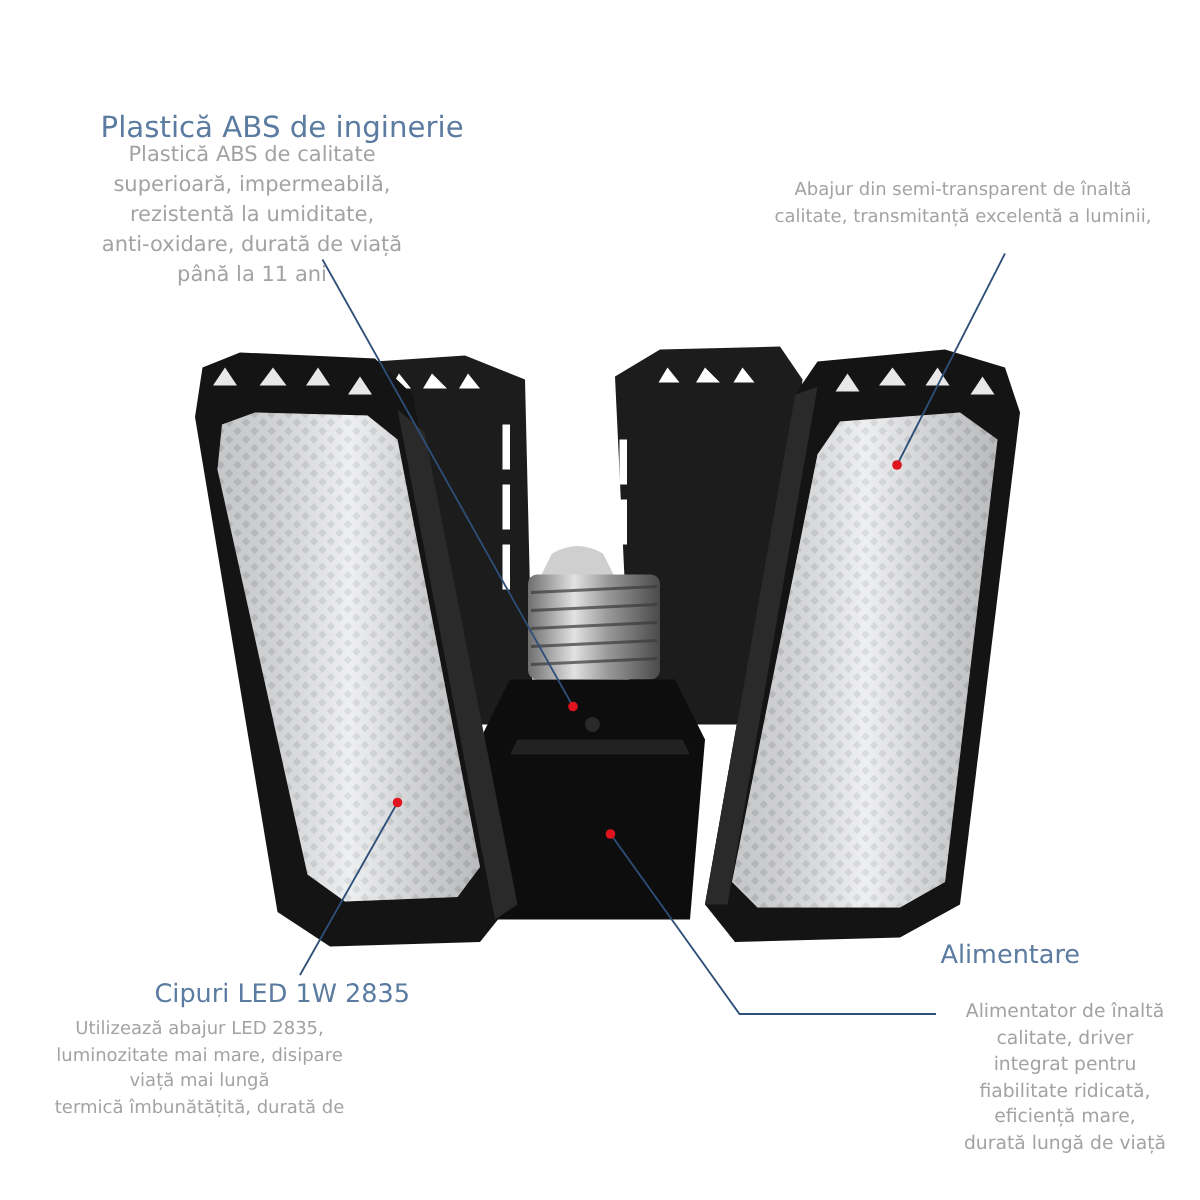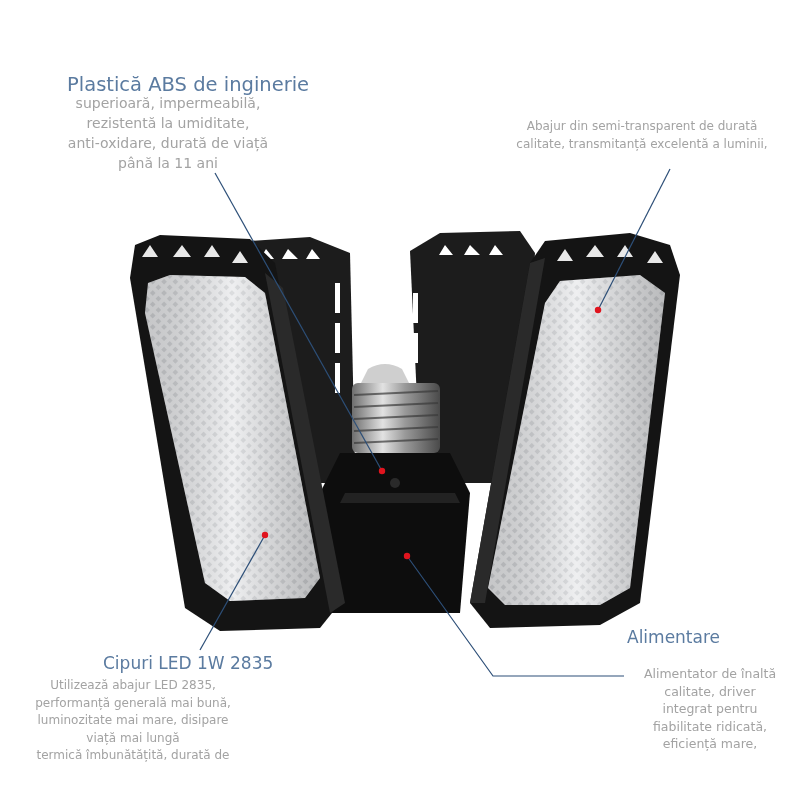"Plastică ABS de calitate" span.ln { html: none -> <span>Plastică ABS de calitate</span> }
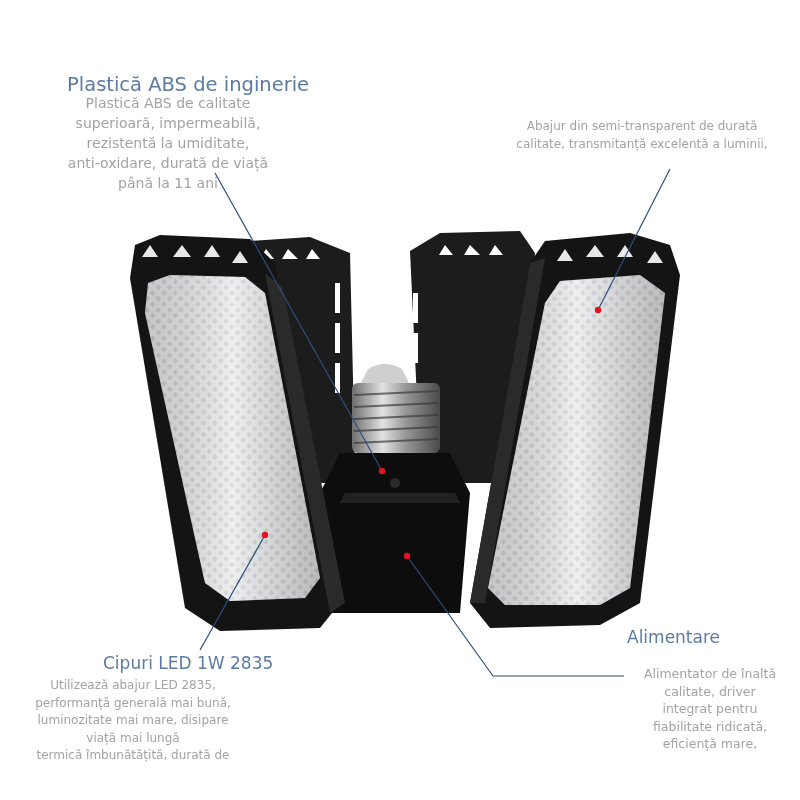"Abajur din semi-transparent de durată" span.ln { text: durată -> înaltă }
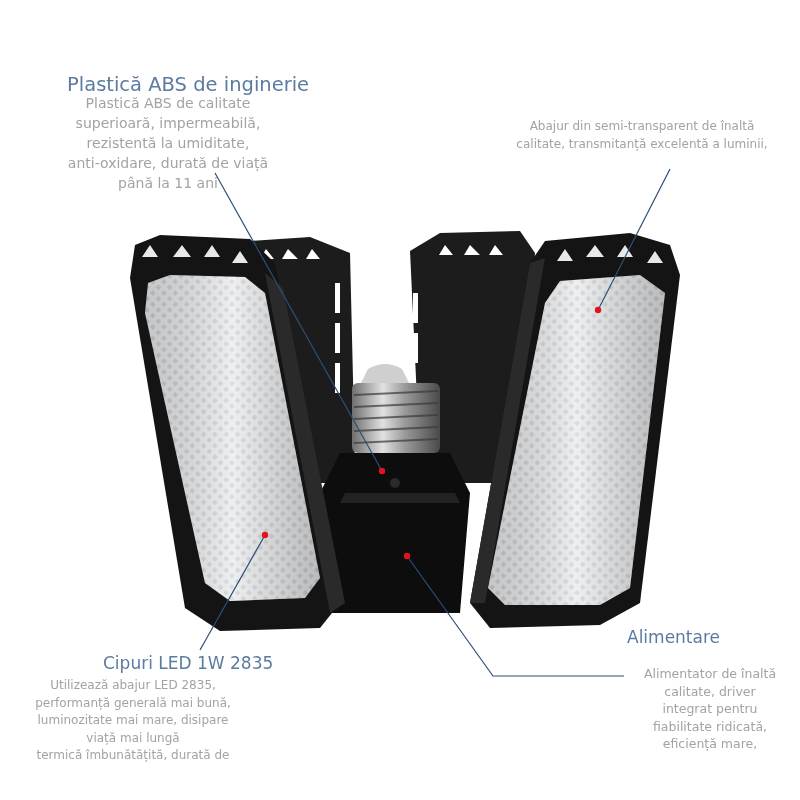"performanță generală mai bună," span.ln { html: <span>performanță generală mai bună,</span> -> none }
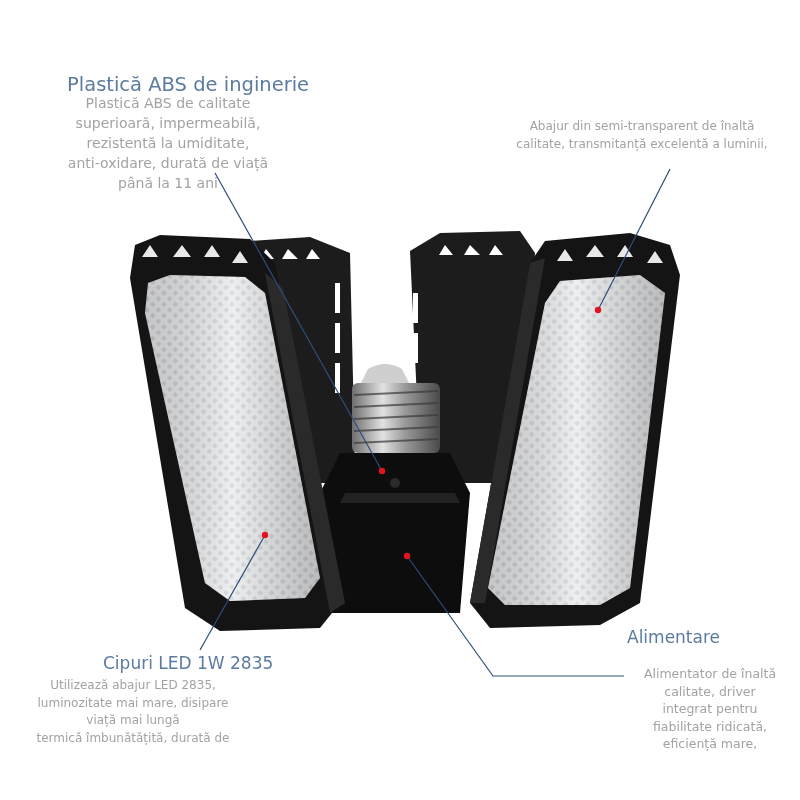"durată lungă de viață" span.ln { html: none -> <span>durată lungă de viață</span> }
